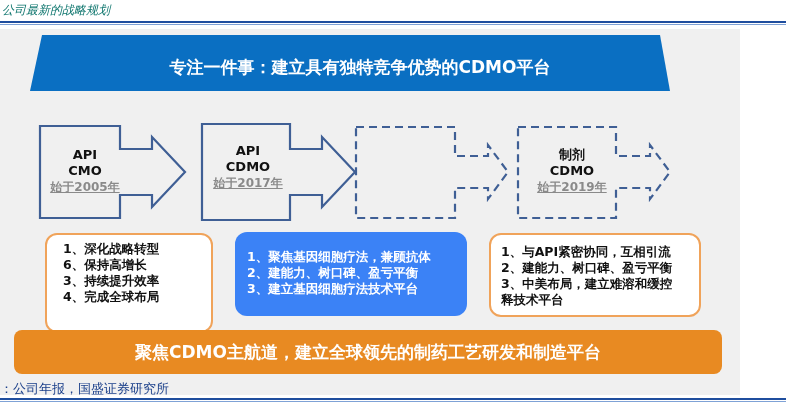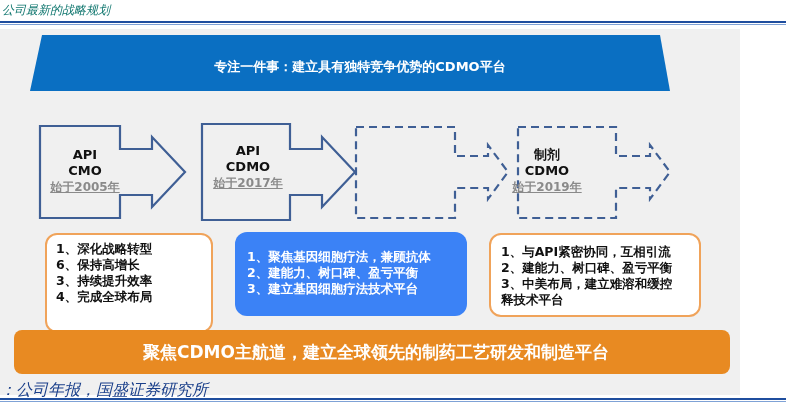"专注一件事：建立具有独特竞争优势的CDMO平台" .banner-text { font-size: 13px -> 17px }
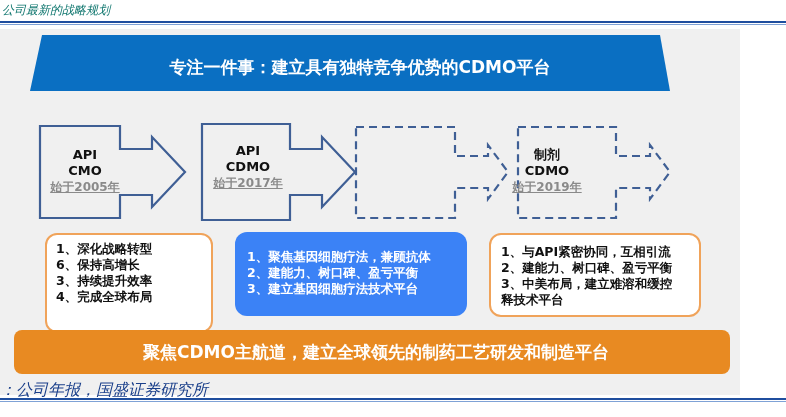"制剂" div.stage-text { left: 504px -> 529px }
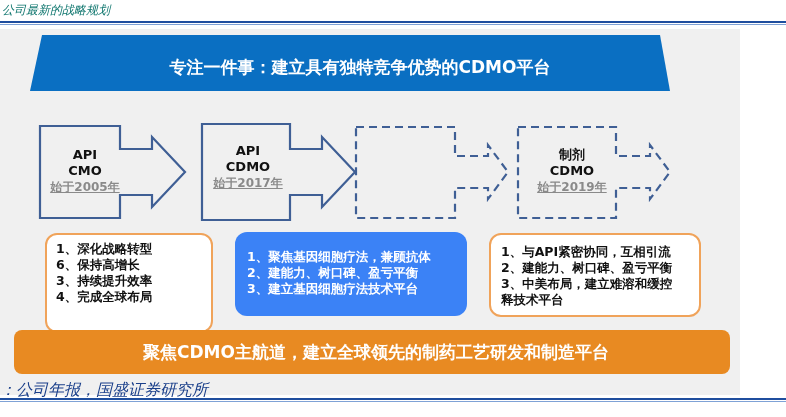"1、深化战略转型" div.box { padding: 6px 0 0 9px -> 6px 0 0 16px }
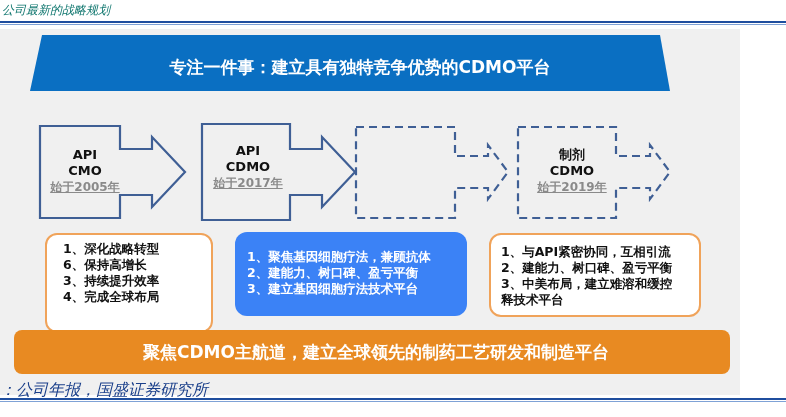"聚焦CDMO主航道，建立全球领先的制药工艺研发和制造平台" .bottom-bar { padding-left: 8px -> none }
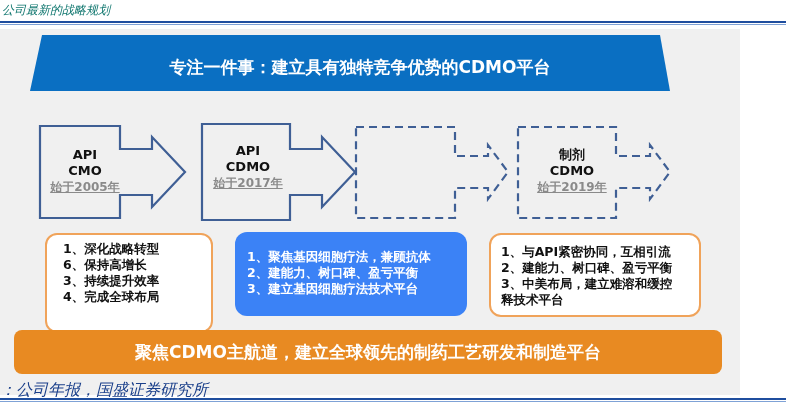"：公司年报，国盛证券研究所" .source { font-size: 16px -> 13px; font-style: italic -> none }
